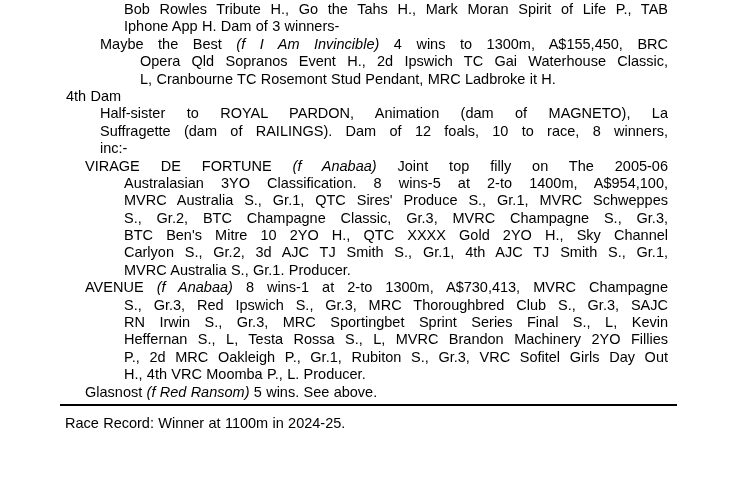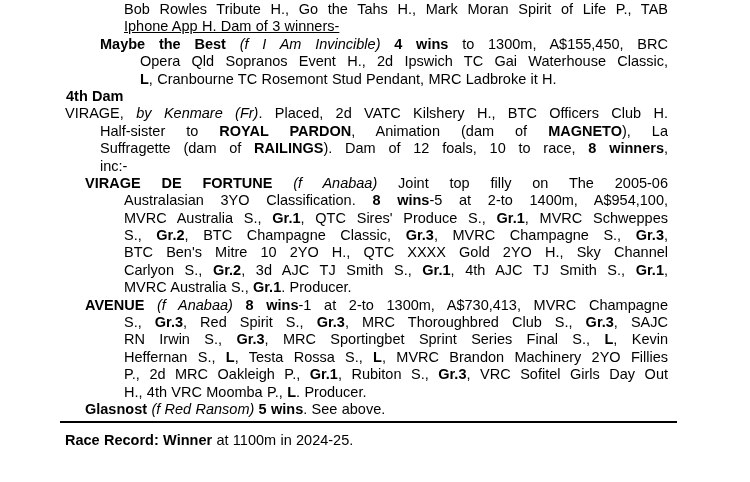"Iphone App H. Dam of" div.line { text-decoration: underline -> none }
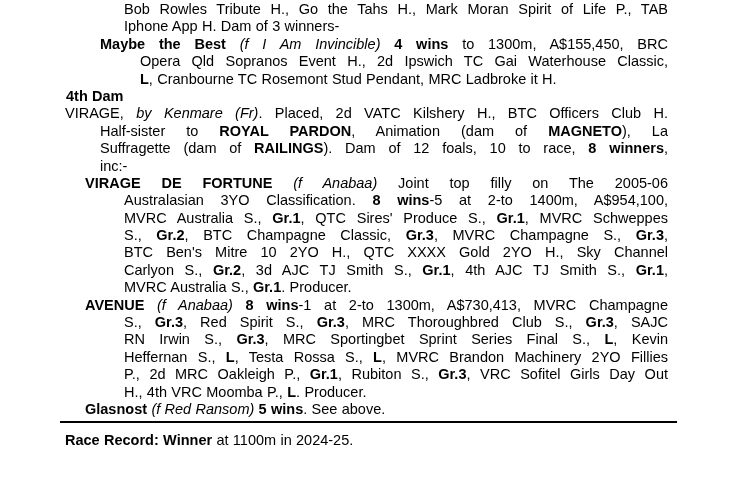"Maybe the Best" .b { font-weight: 700 -> 400 }
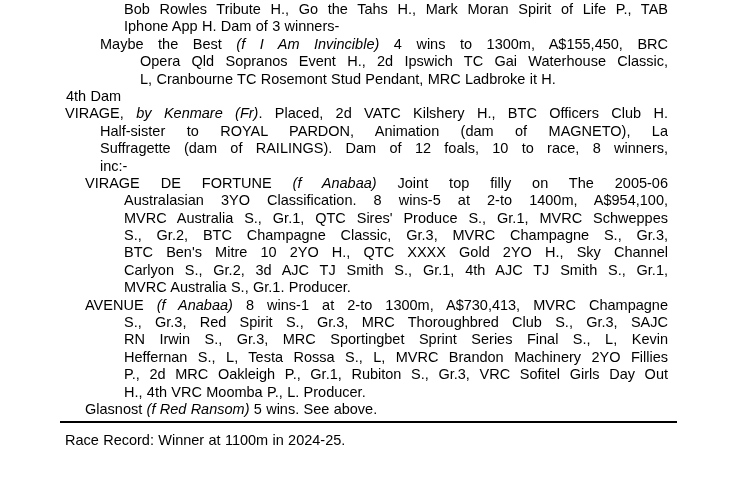"VIRAGE, by Kenmare (Fr). Placed," div.line { html: <div><span>VIRAGE, </span><span>by Kenmare (Fr)</span><span>. Placed, 2d VATC Kilshery H., BTC Officers Club H.</span></div> -> none }
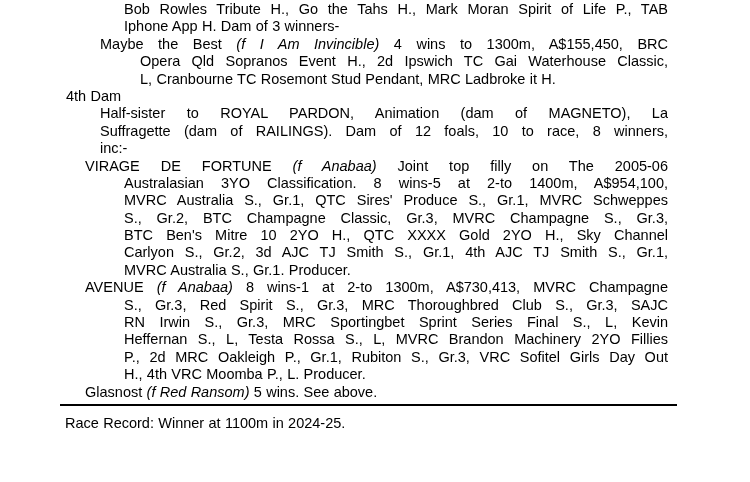", Red Spirit S.," span.r { text: Spirit -> Ipswich }
